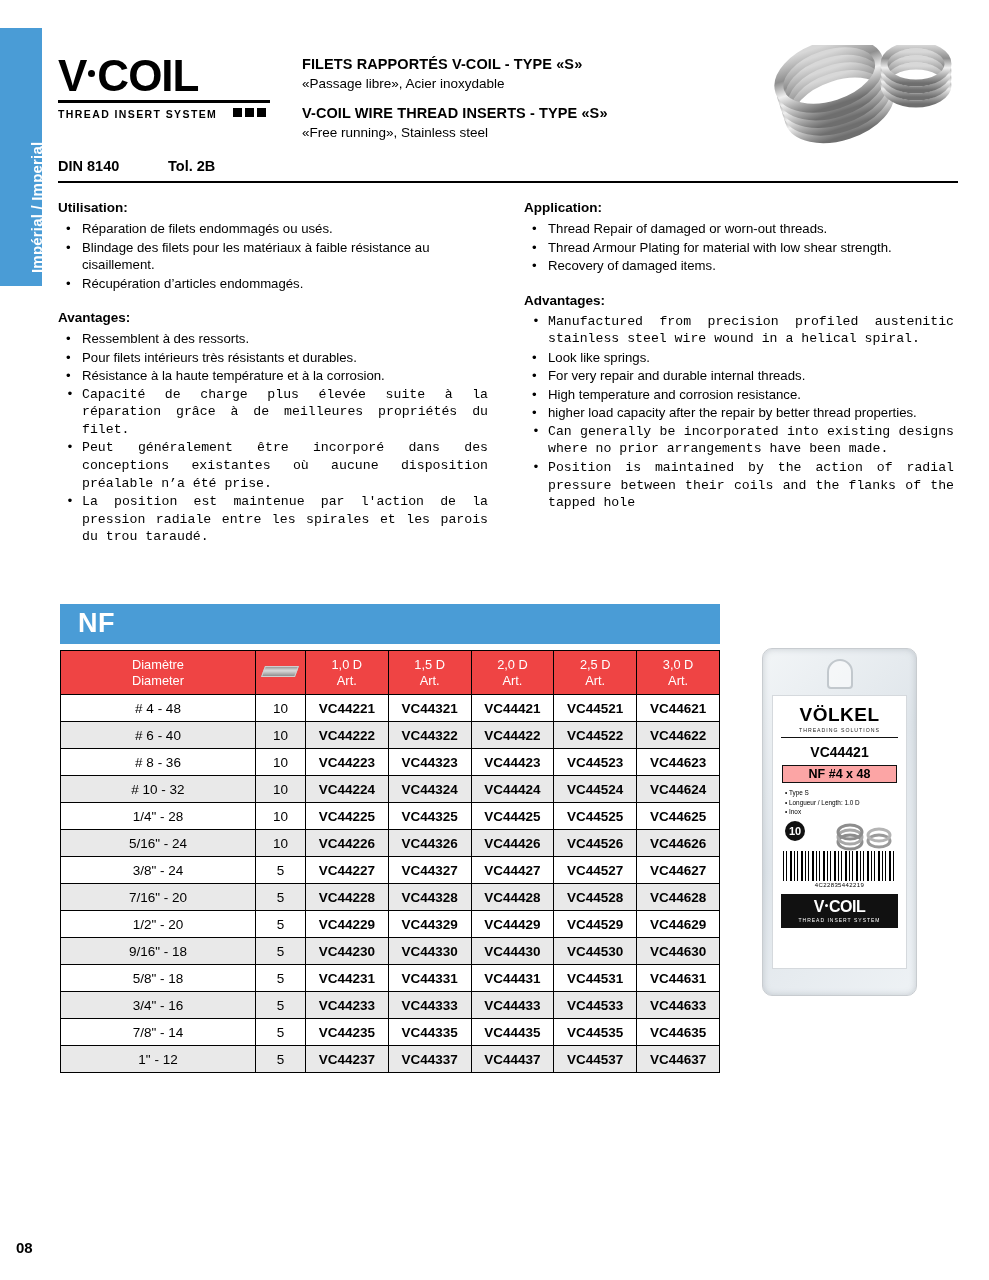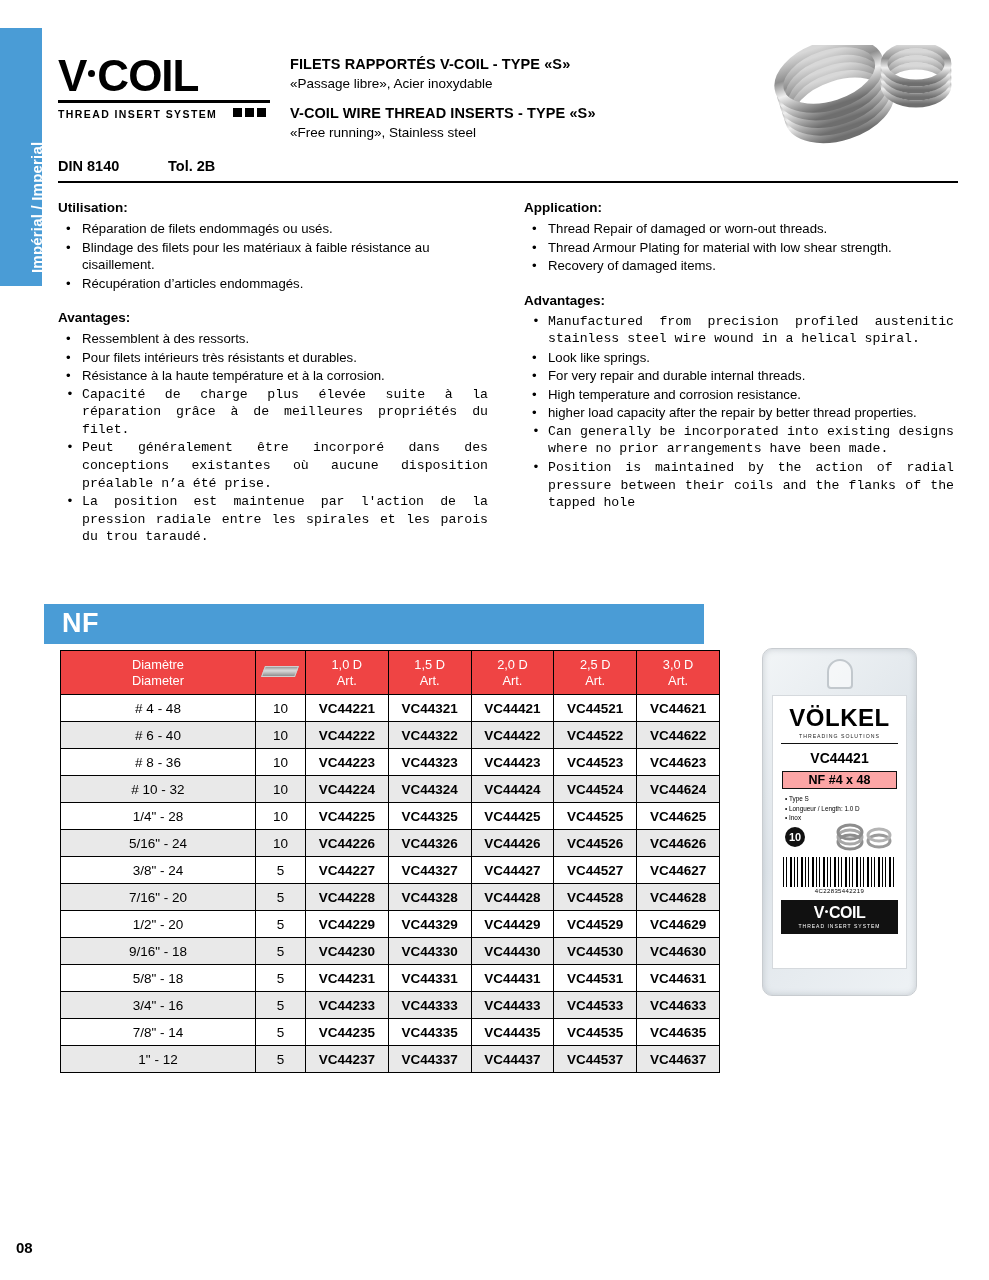"FILETS RAPPORTÉS V-COIL - TYPE" .titles { left: 232px -> 244px }
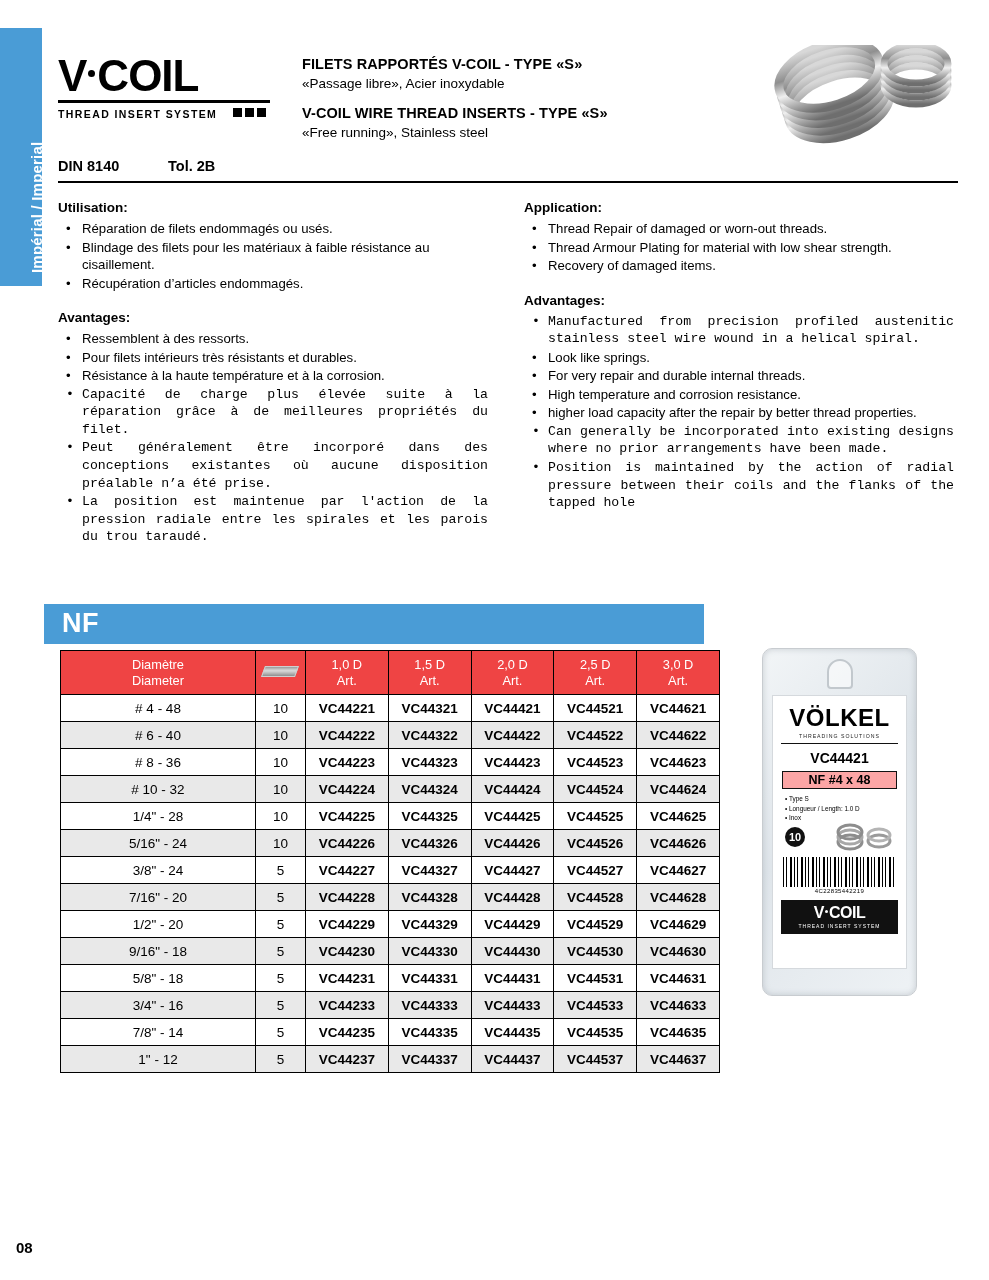"NF" .nf-banner { left: 44px -> 60px }
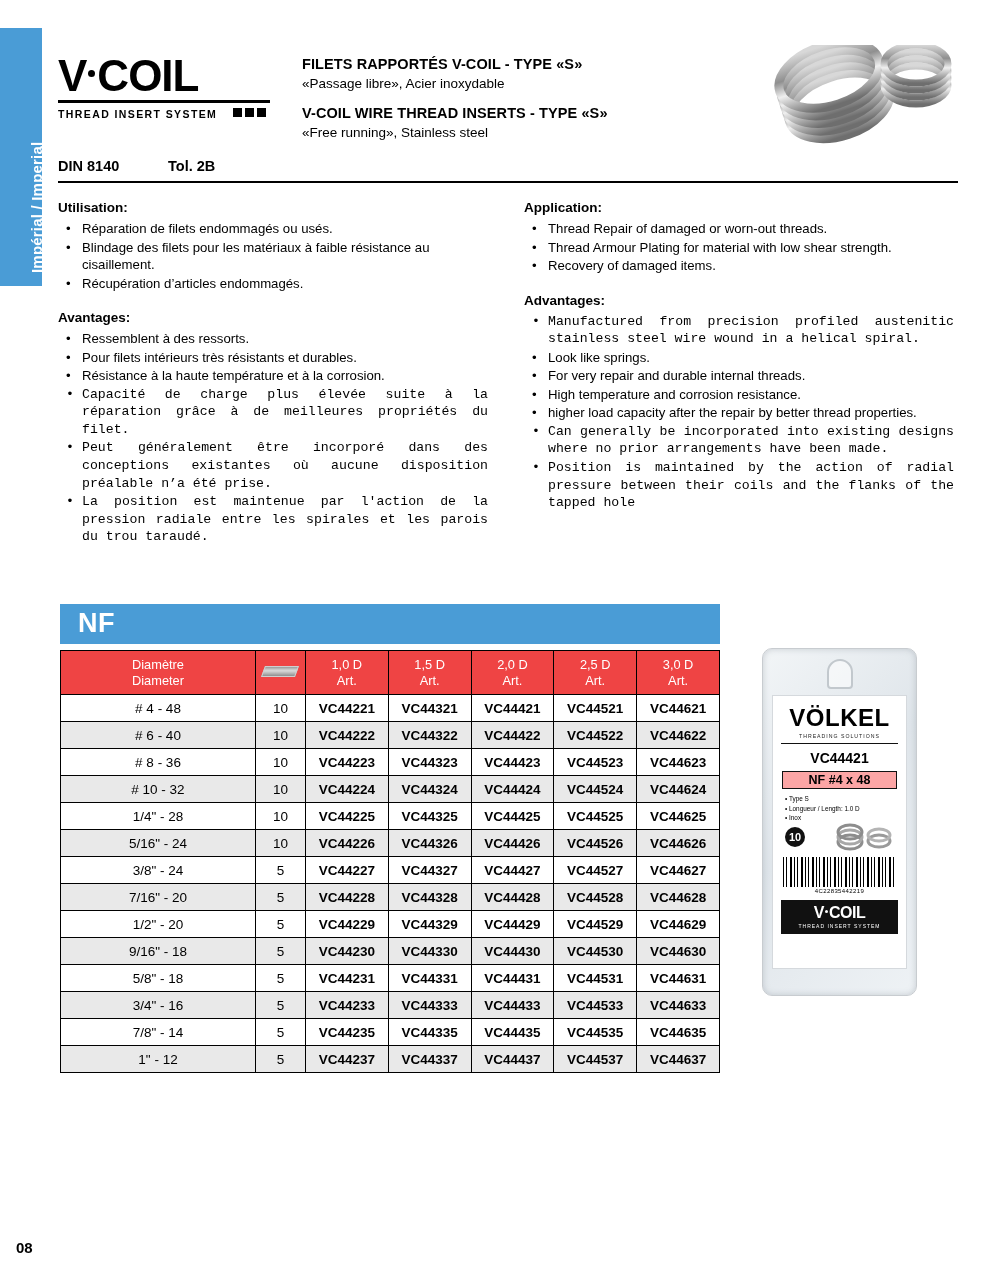"VÖLKEL" .pk-brand { font-size: 24px -> 19px }
